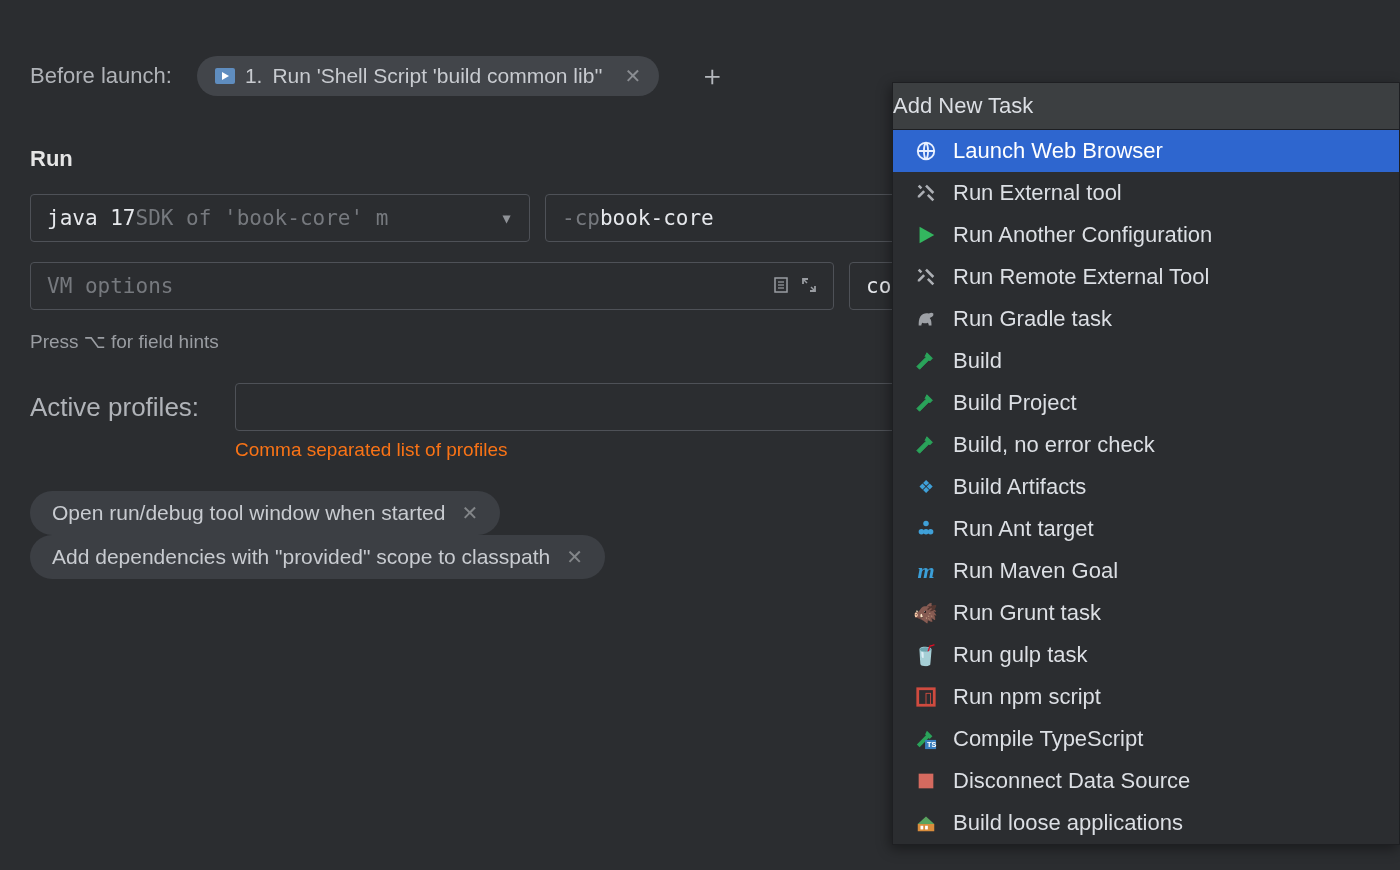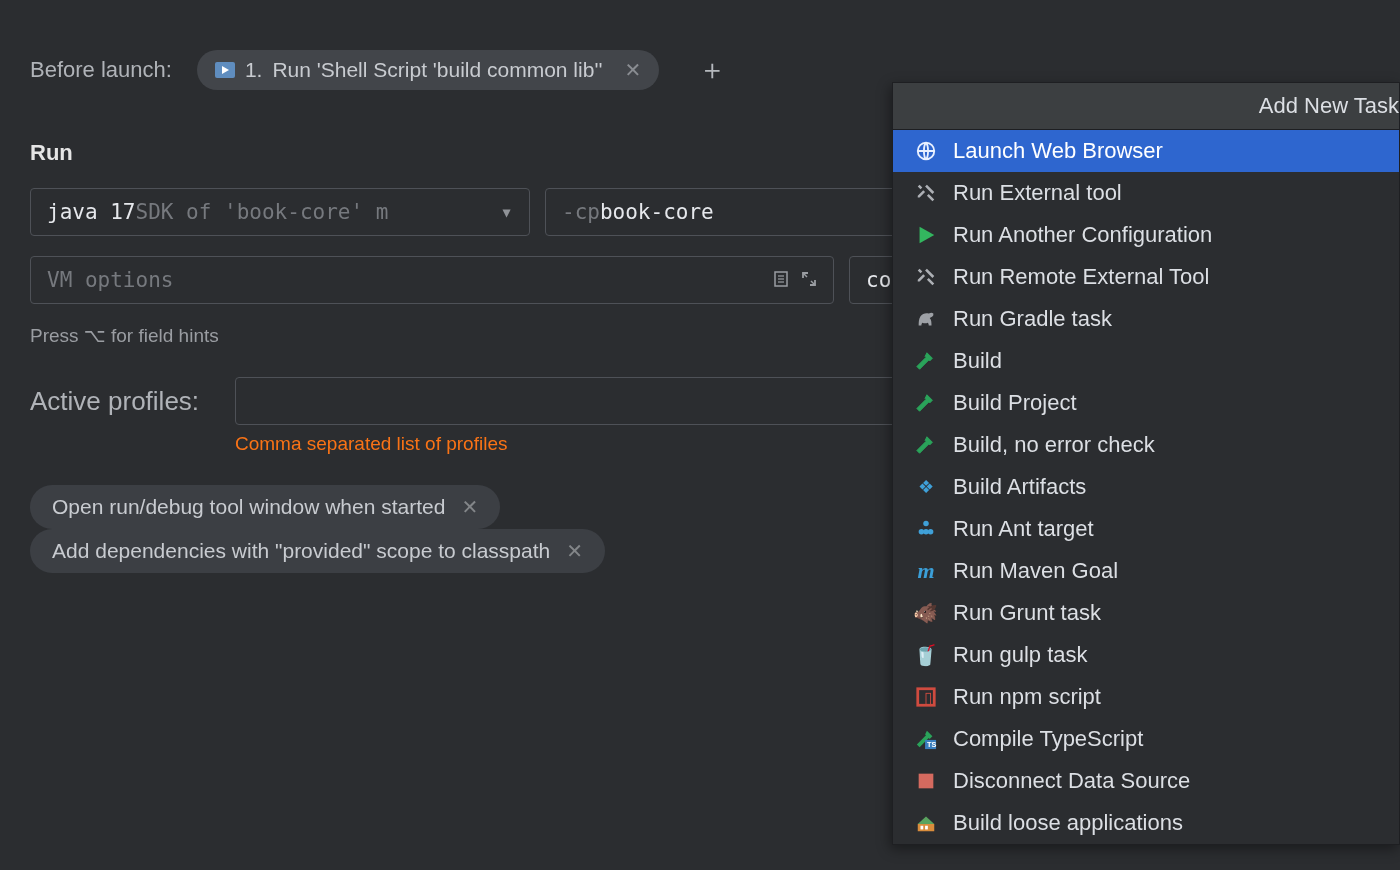"Before launch:" .main-panel { padding: 20px 30px -> 26px 30px }
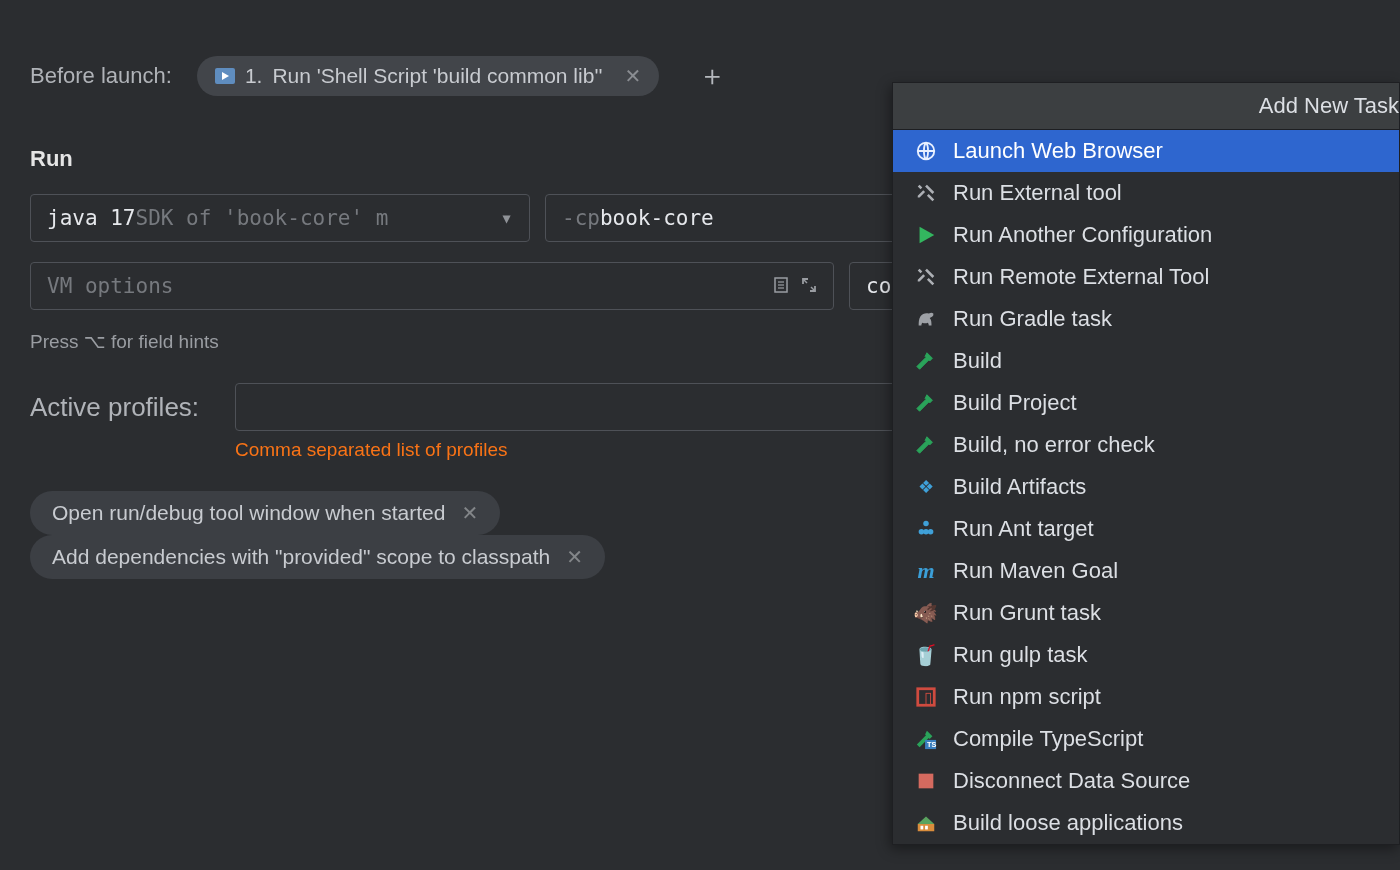"Add New Task" .popup-header { text-align: right -> left }
